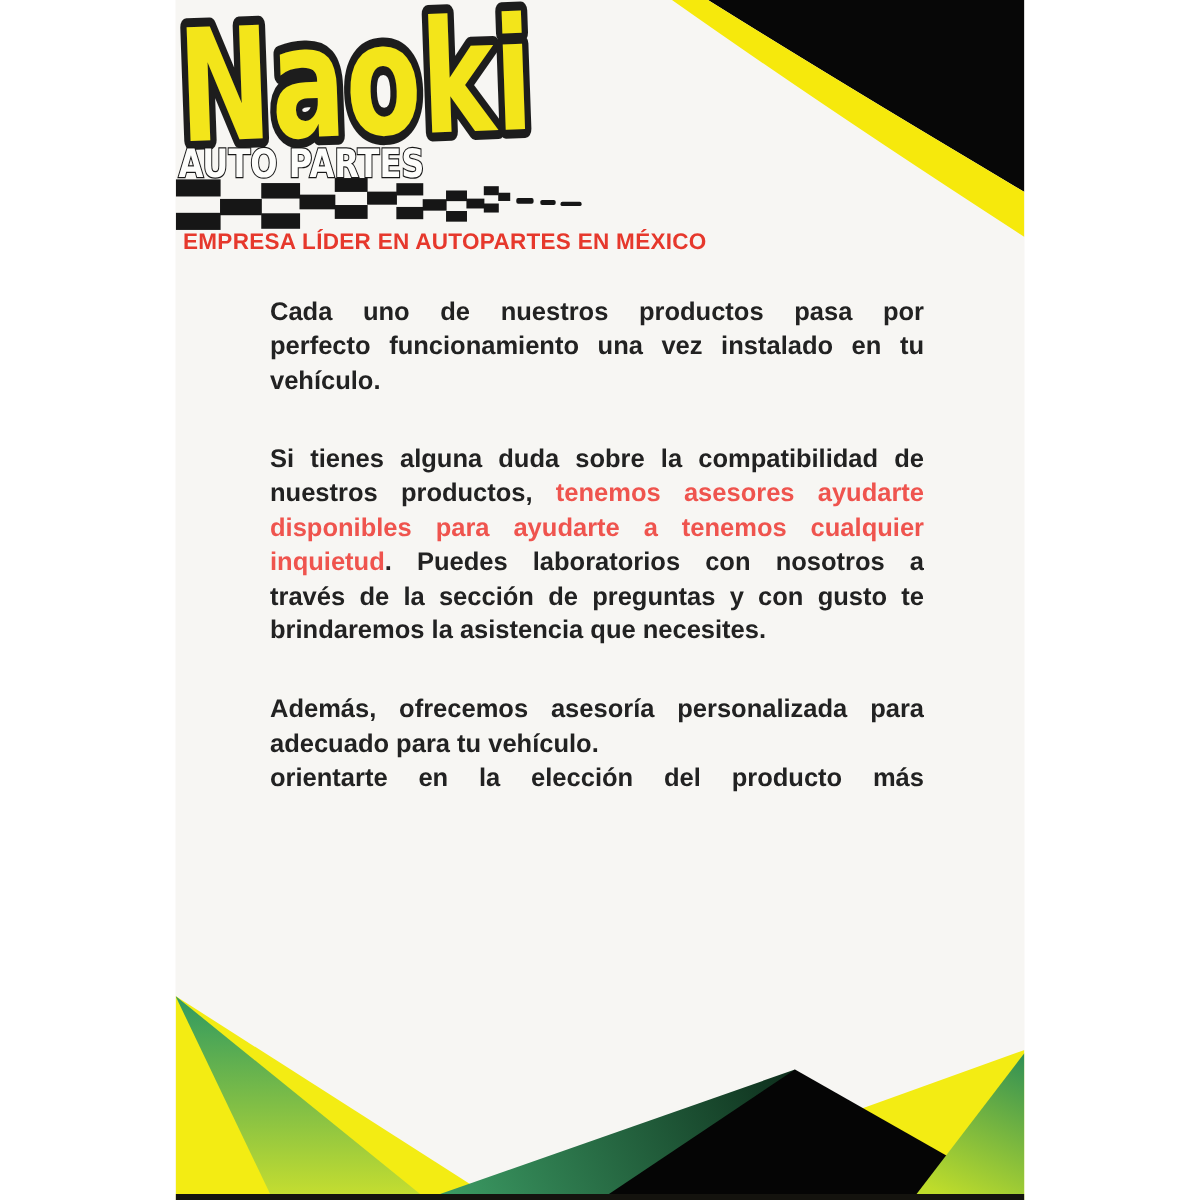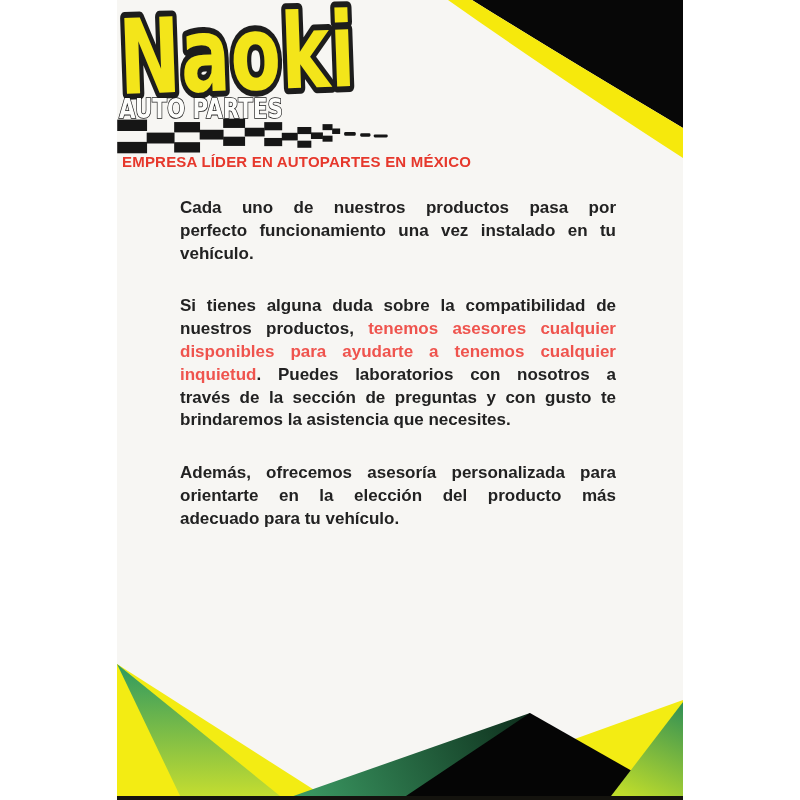"tenemos asesores cualquier" span.accent { text: cualquier -> ayudarte }
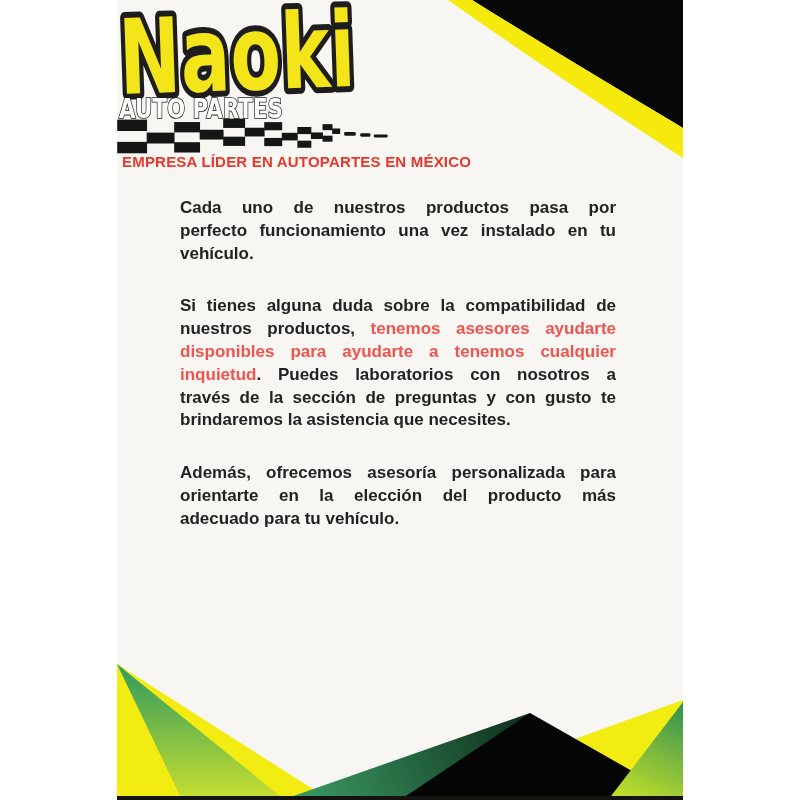"orientarte en la elección del" div.line { order: before "adecuado para tu vehículo." -> after "adecuado para tu vehículo." }
